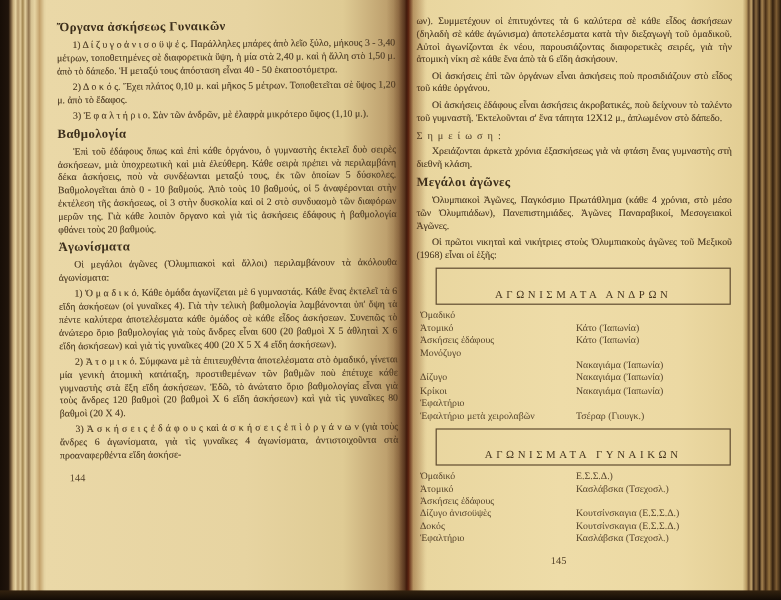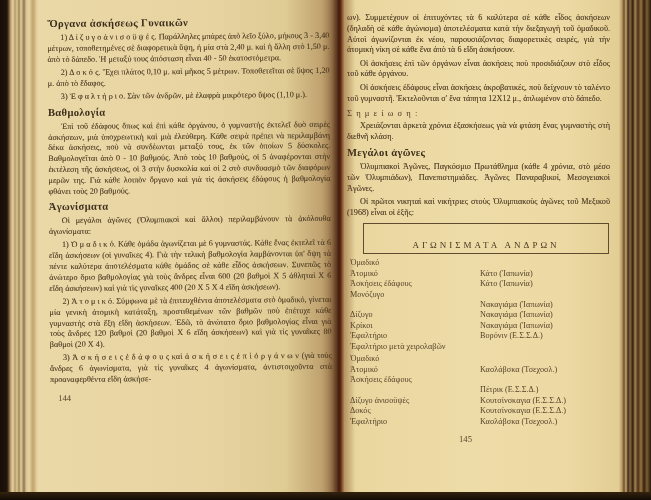"Βορόνιν (Ε.Σ.Σ.Δ.)" span.wn { html: <span>Βορόνιν (Ε.Σ.Σ.Δ.)</span> -> none }
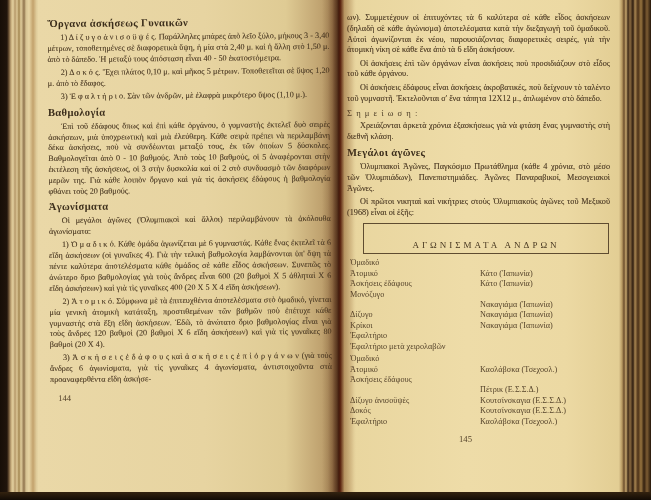"Τσέραρ (Γιουγκ.)" span.wn { html: none -> <span>Τσέραρ (Γιουγκ.)</span> }
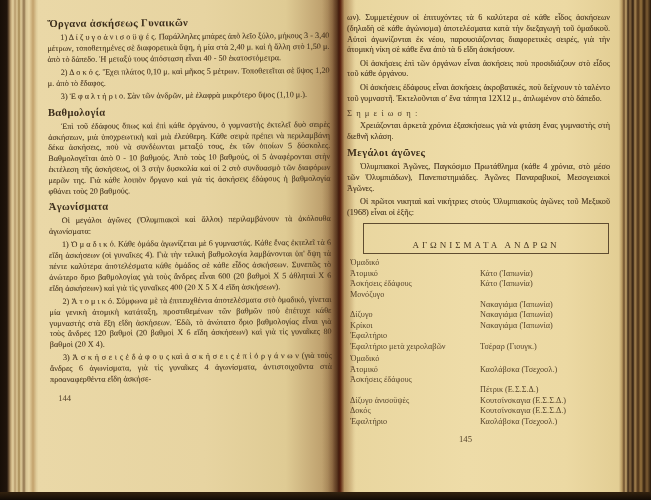"ΑΓΩΝΙΣΜΑΤΑ ΓΥΝΑΙΚΩΝ" div.tbox { html: none -> <div>ΑΓΩΝΙΣΜΑΤΑ ΓΥΝΑΙΚΩΝ</div> }
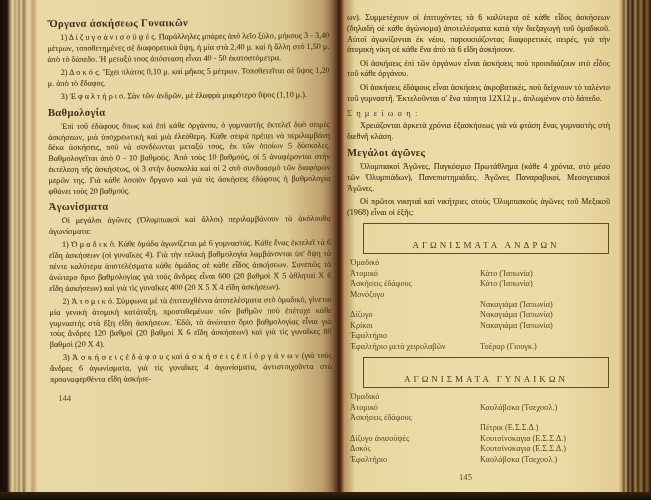"Ε.Σ.Σ.Δ.)" span.wn { html: none -> <span>Ε.Σ.Σ.Δ.)</span> }
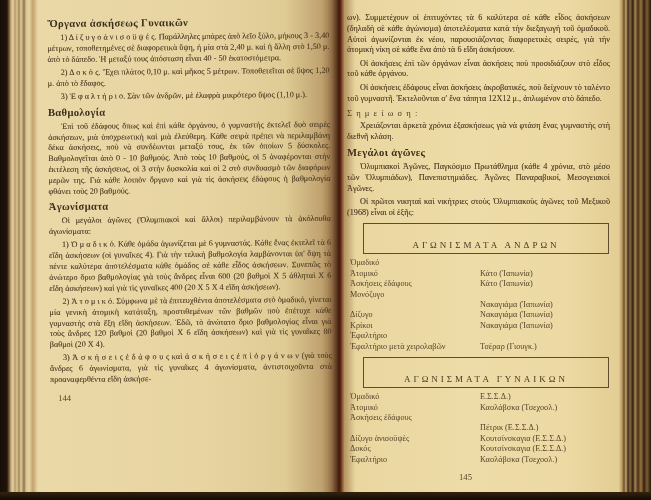"Πέτρικ (Ε.Σ.Σ.Δ.)" div.trow { html: <div> <span></span> <span>Πέτρικ (Ε.Σ.Σ.Δ.)</span> </div> -> none }
